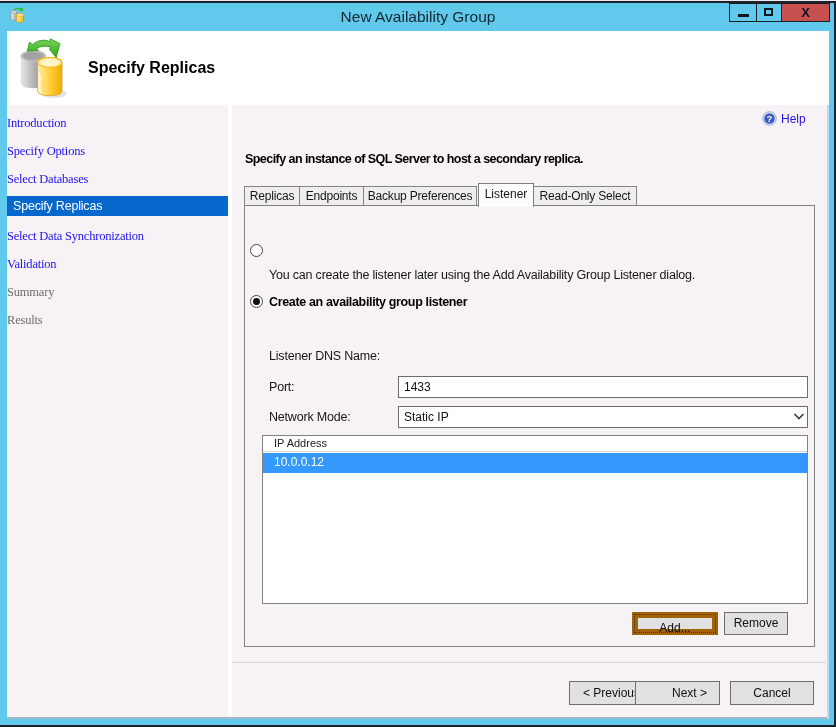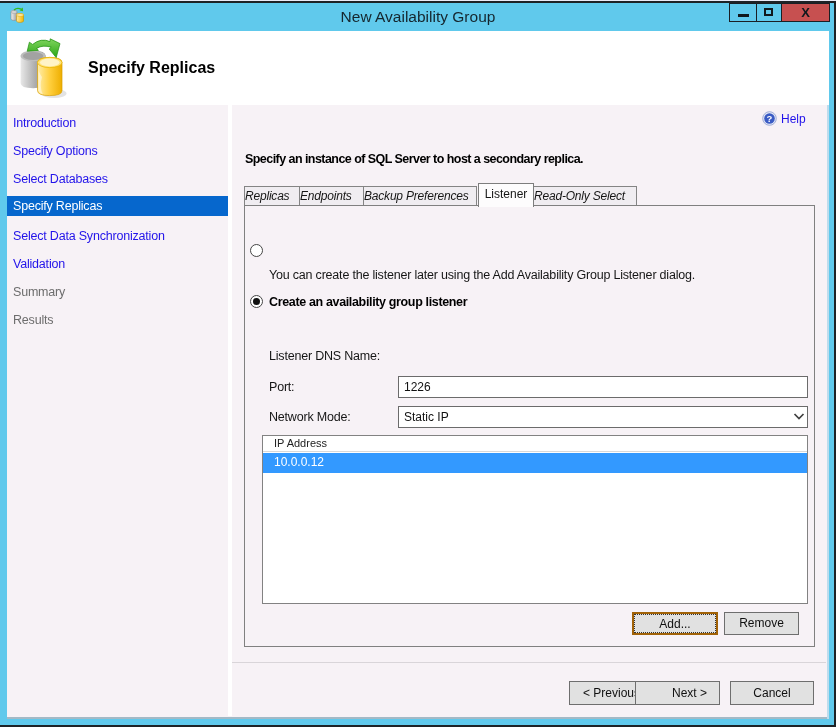"Introduction" .nav { font-family: none -> Liberation Serif, serif; left: 13px -> 7px }
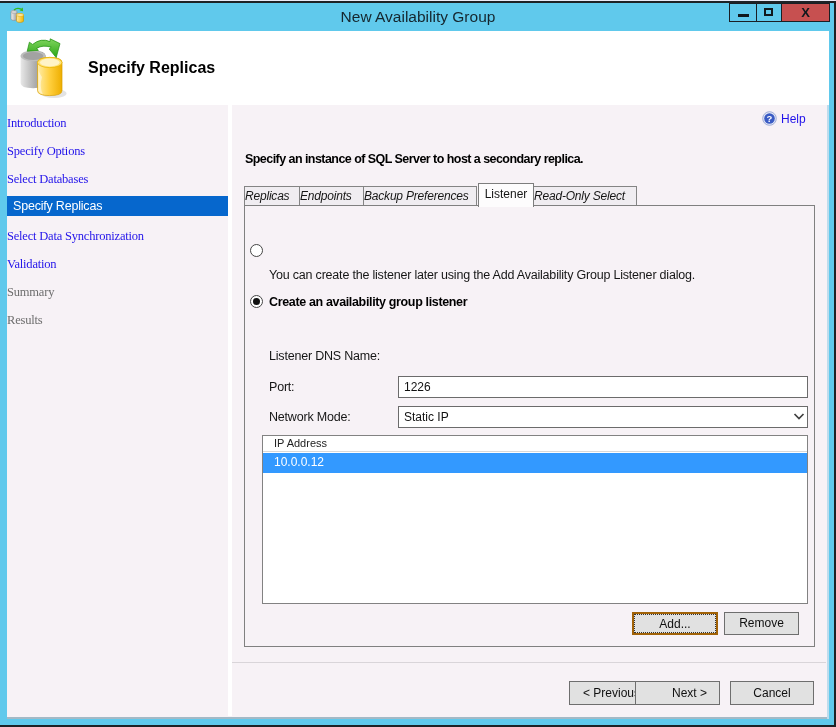"Replicas" .tab { font-style: italic -> none; text-align: left -> center }
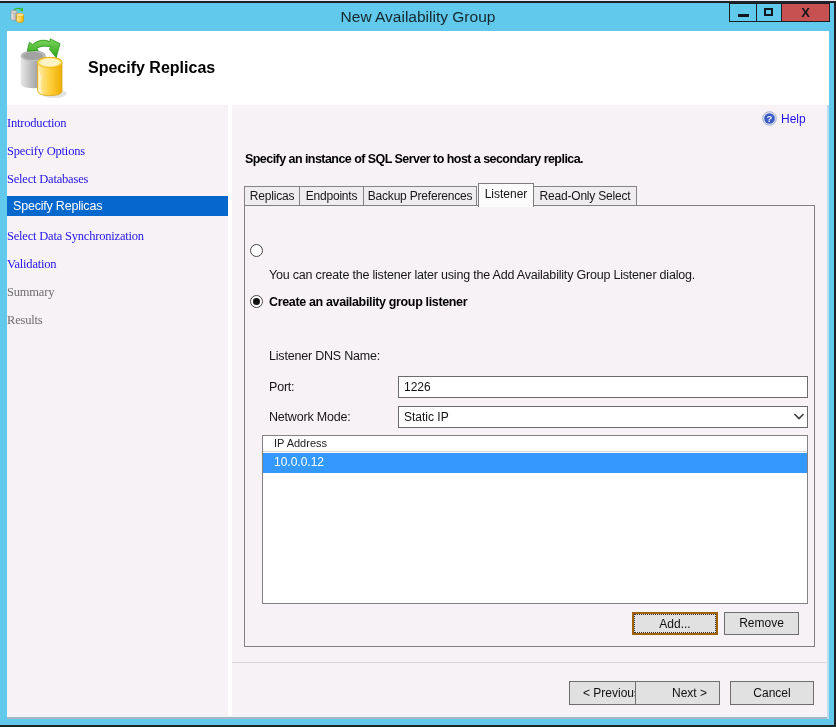"1226" div.abs { text: 1226 -> 1433 }
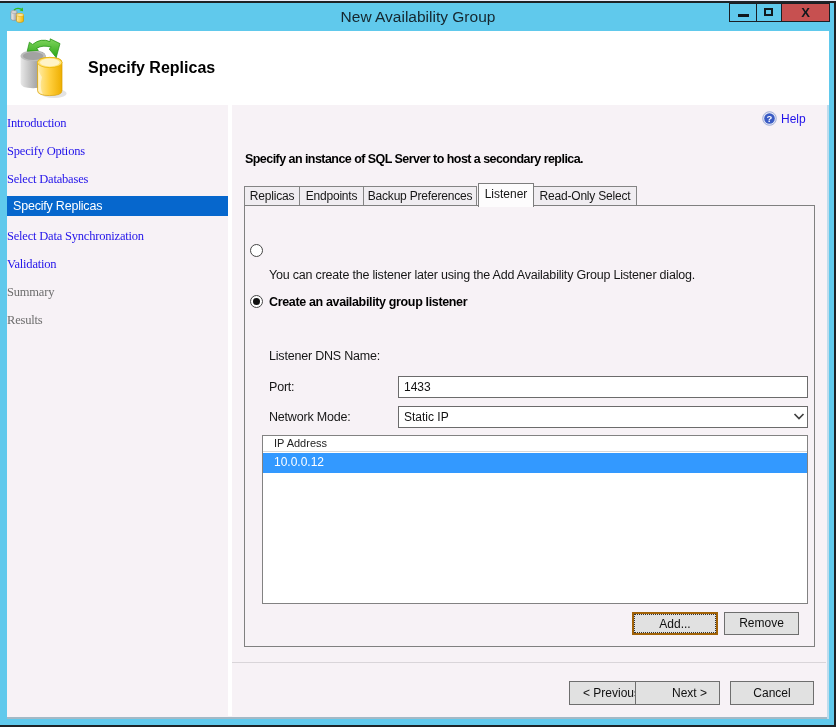"Add..." div.abs { border: 2px solid #a16207 -> 6px solid #a16207 }
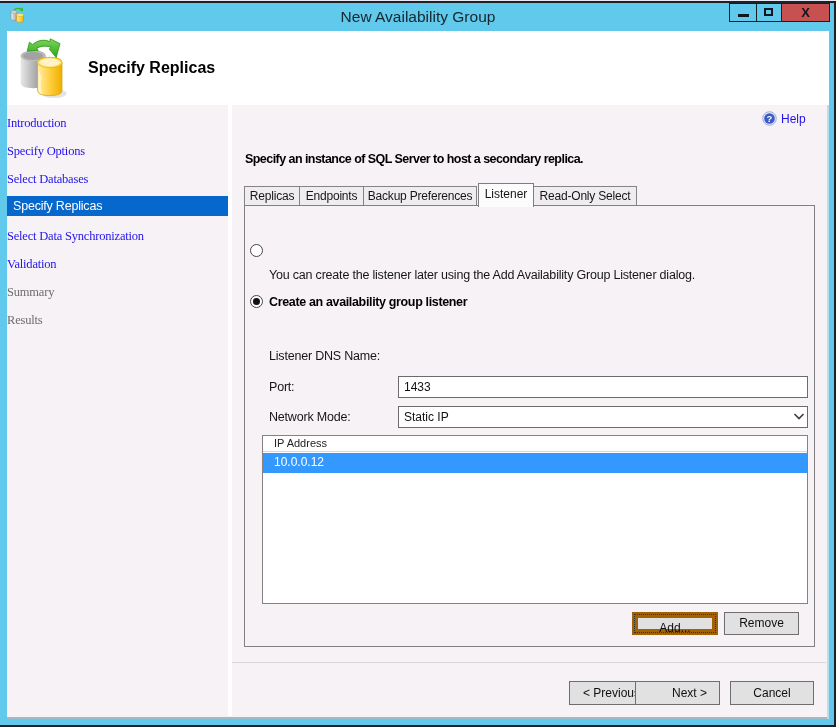"Remove" div.abs { width: 75px -> 64px }
